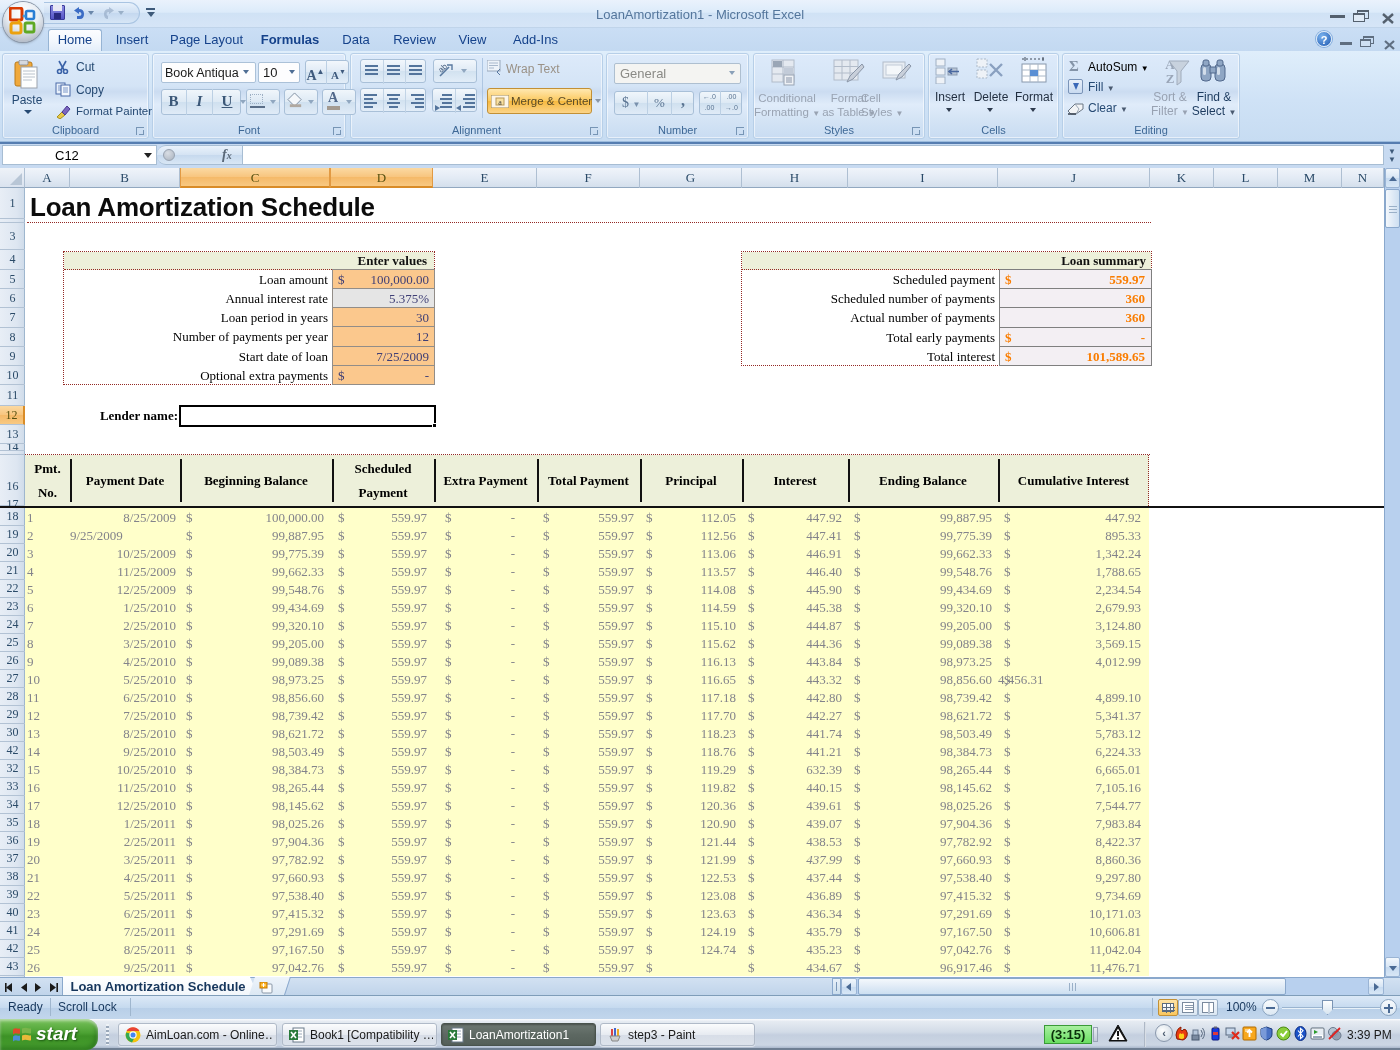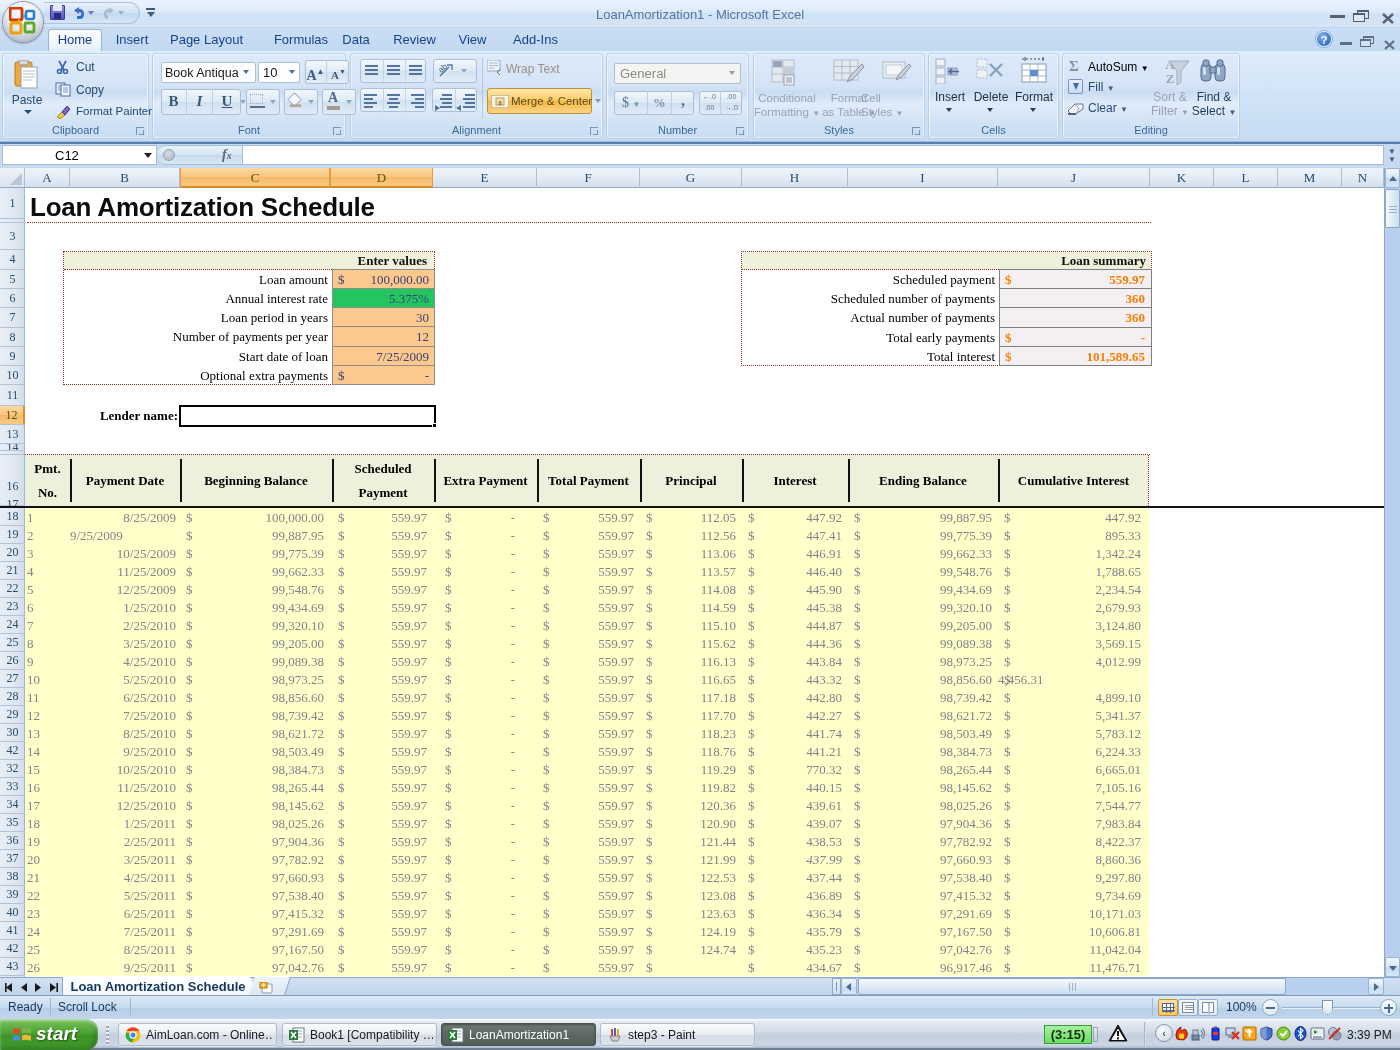"Formulas" div.abs { font-weight: none -> bold; left: 268px -> 257px }
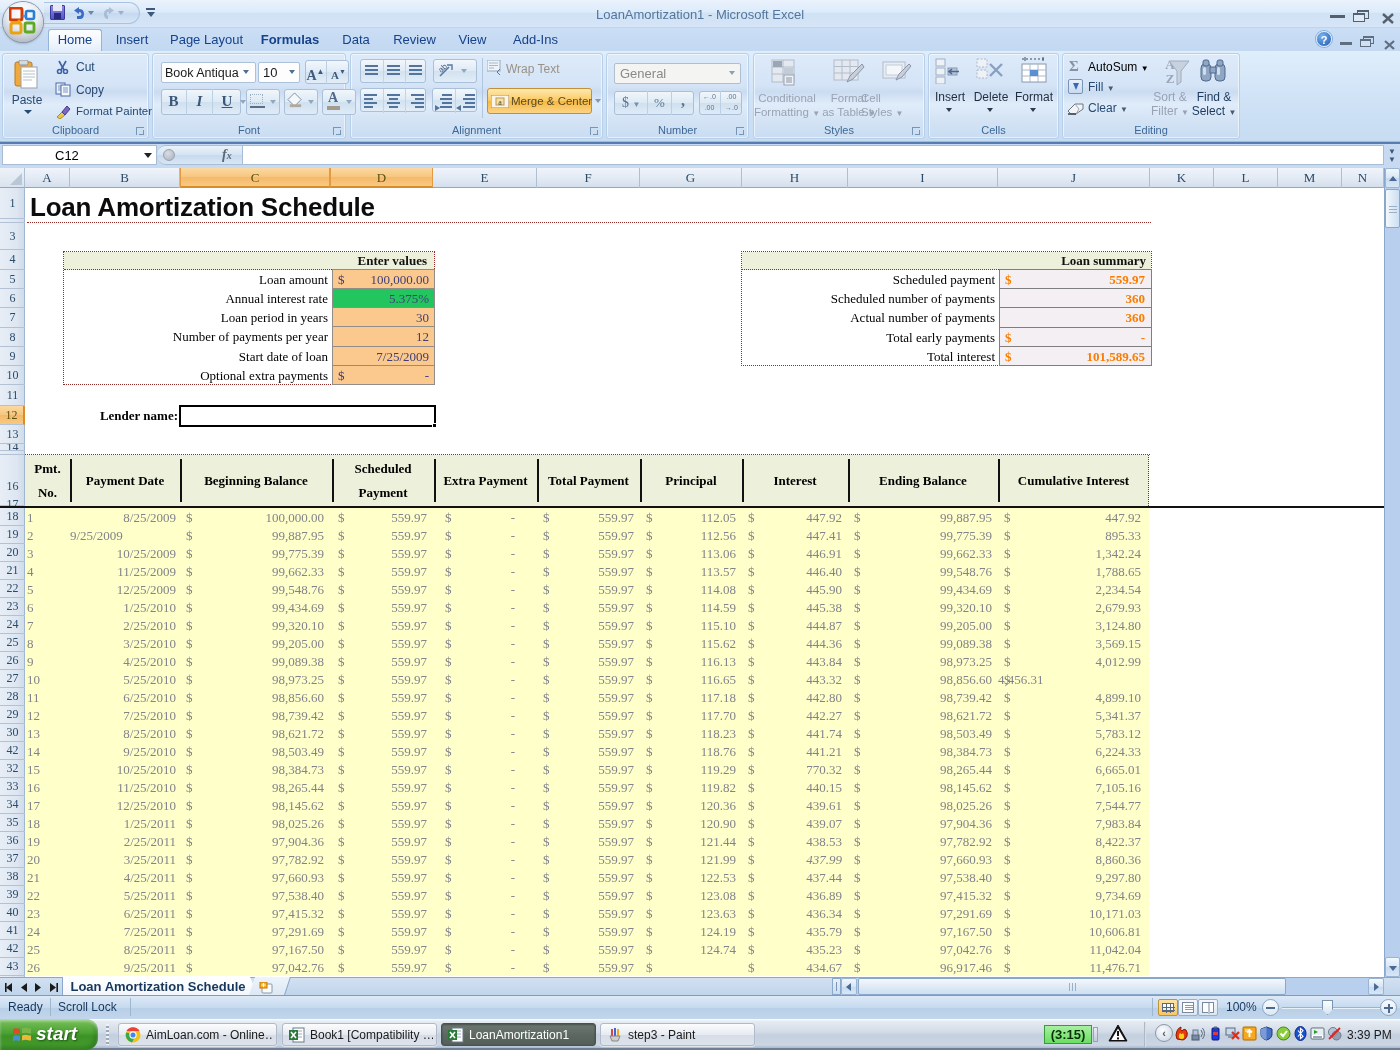"5.375%" div.abs { background: #22c55e -> #e5e5e5 }
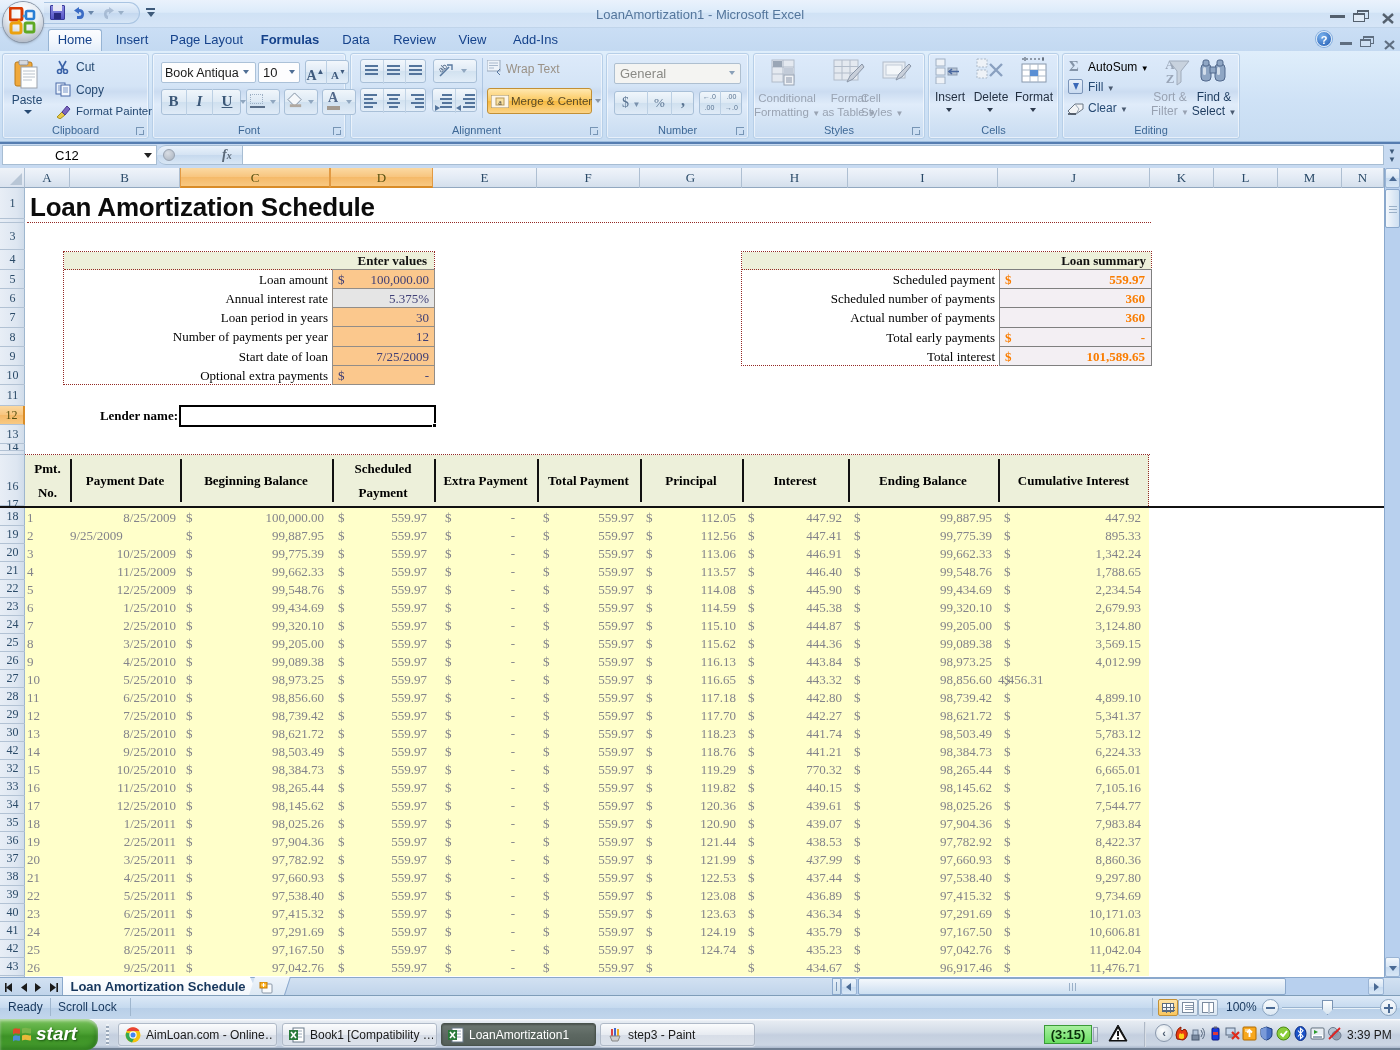"770.32" span { text: 770.32 -> 632.39 }
